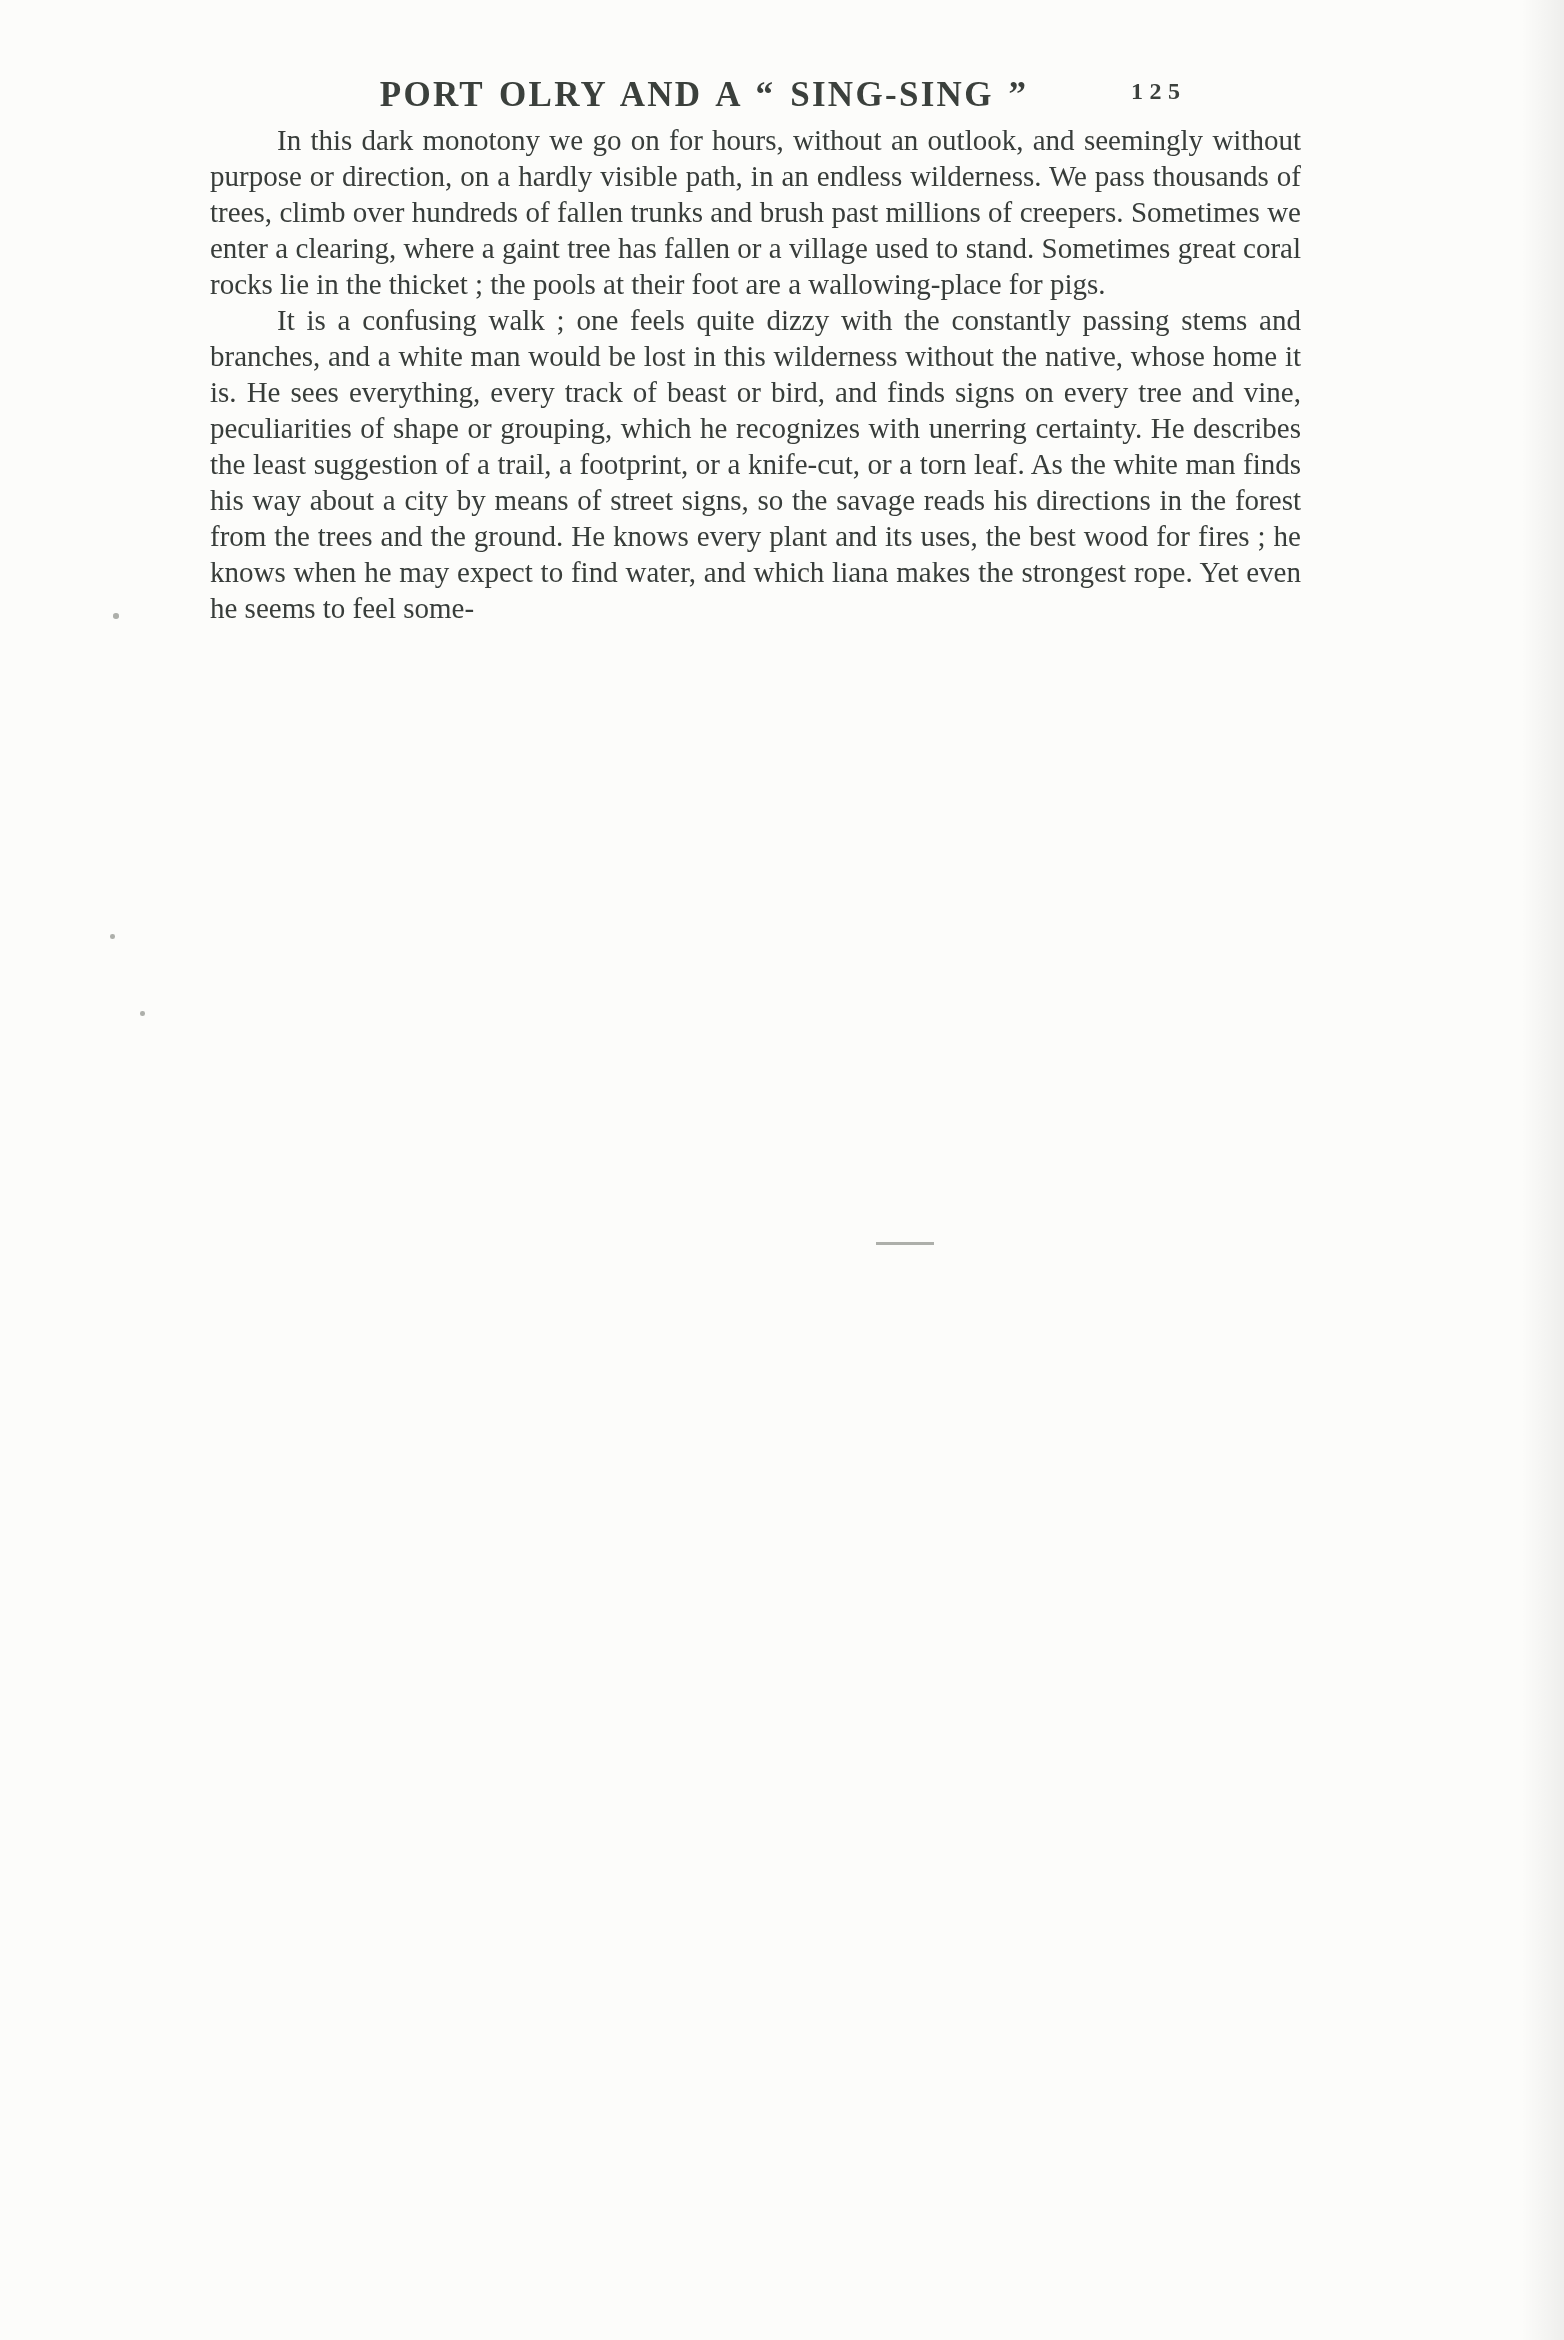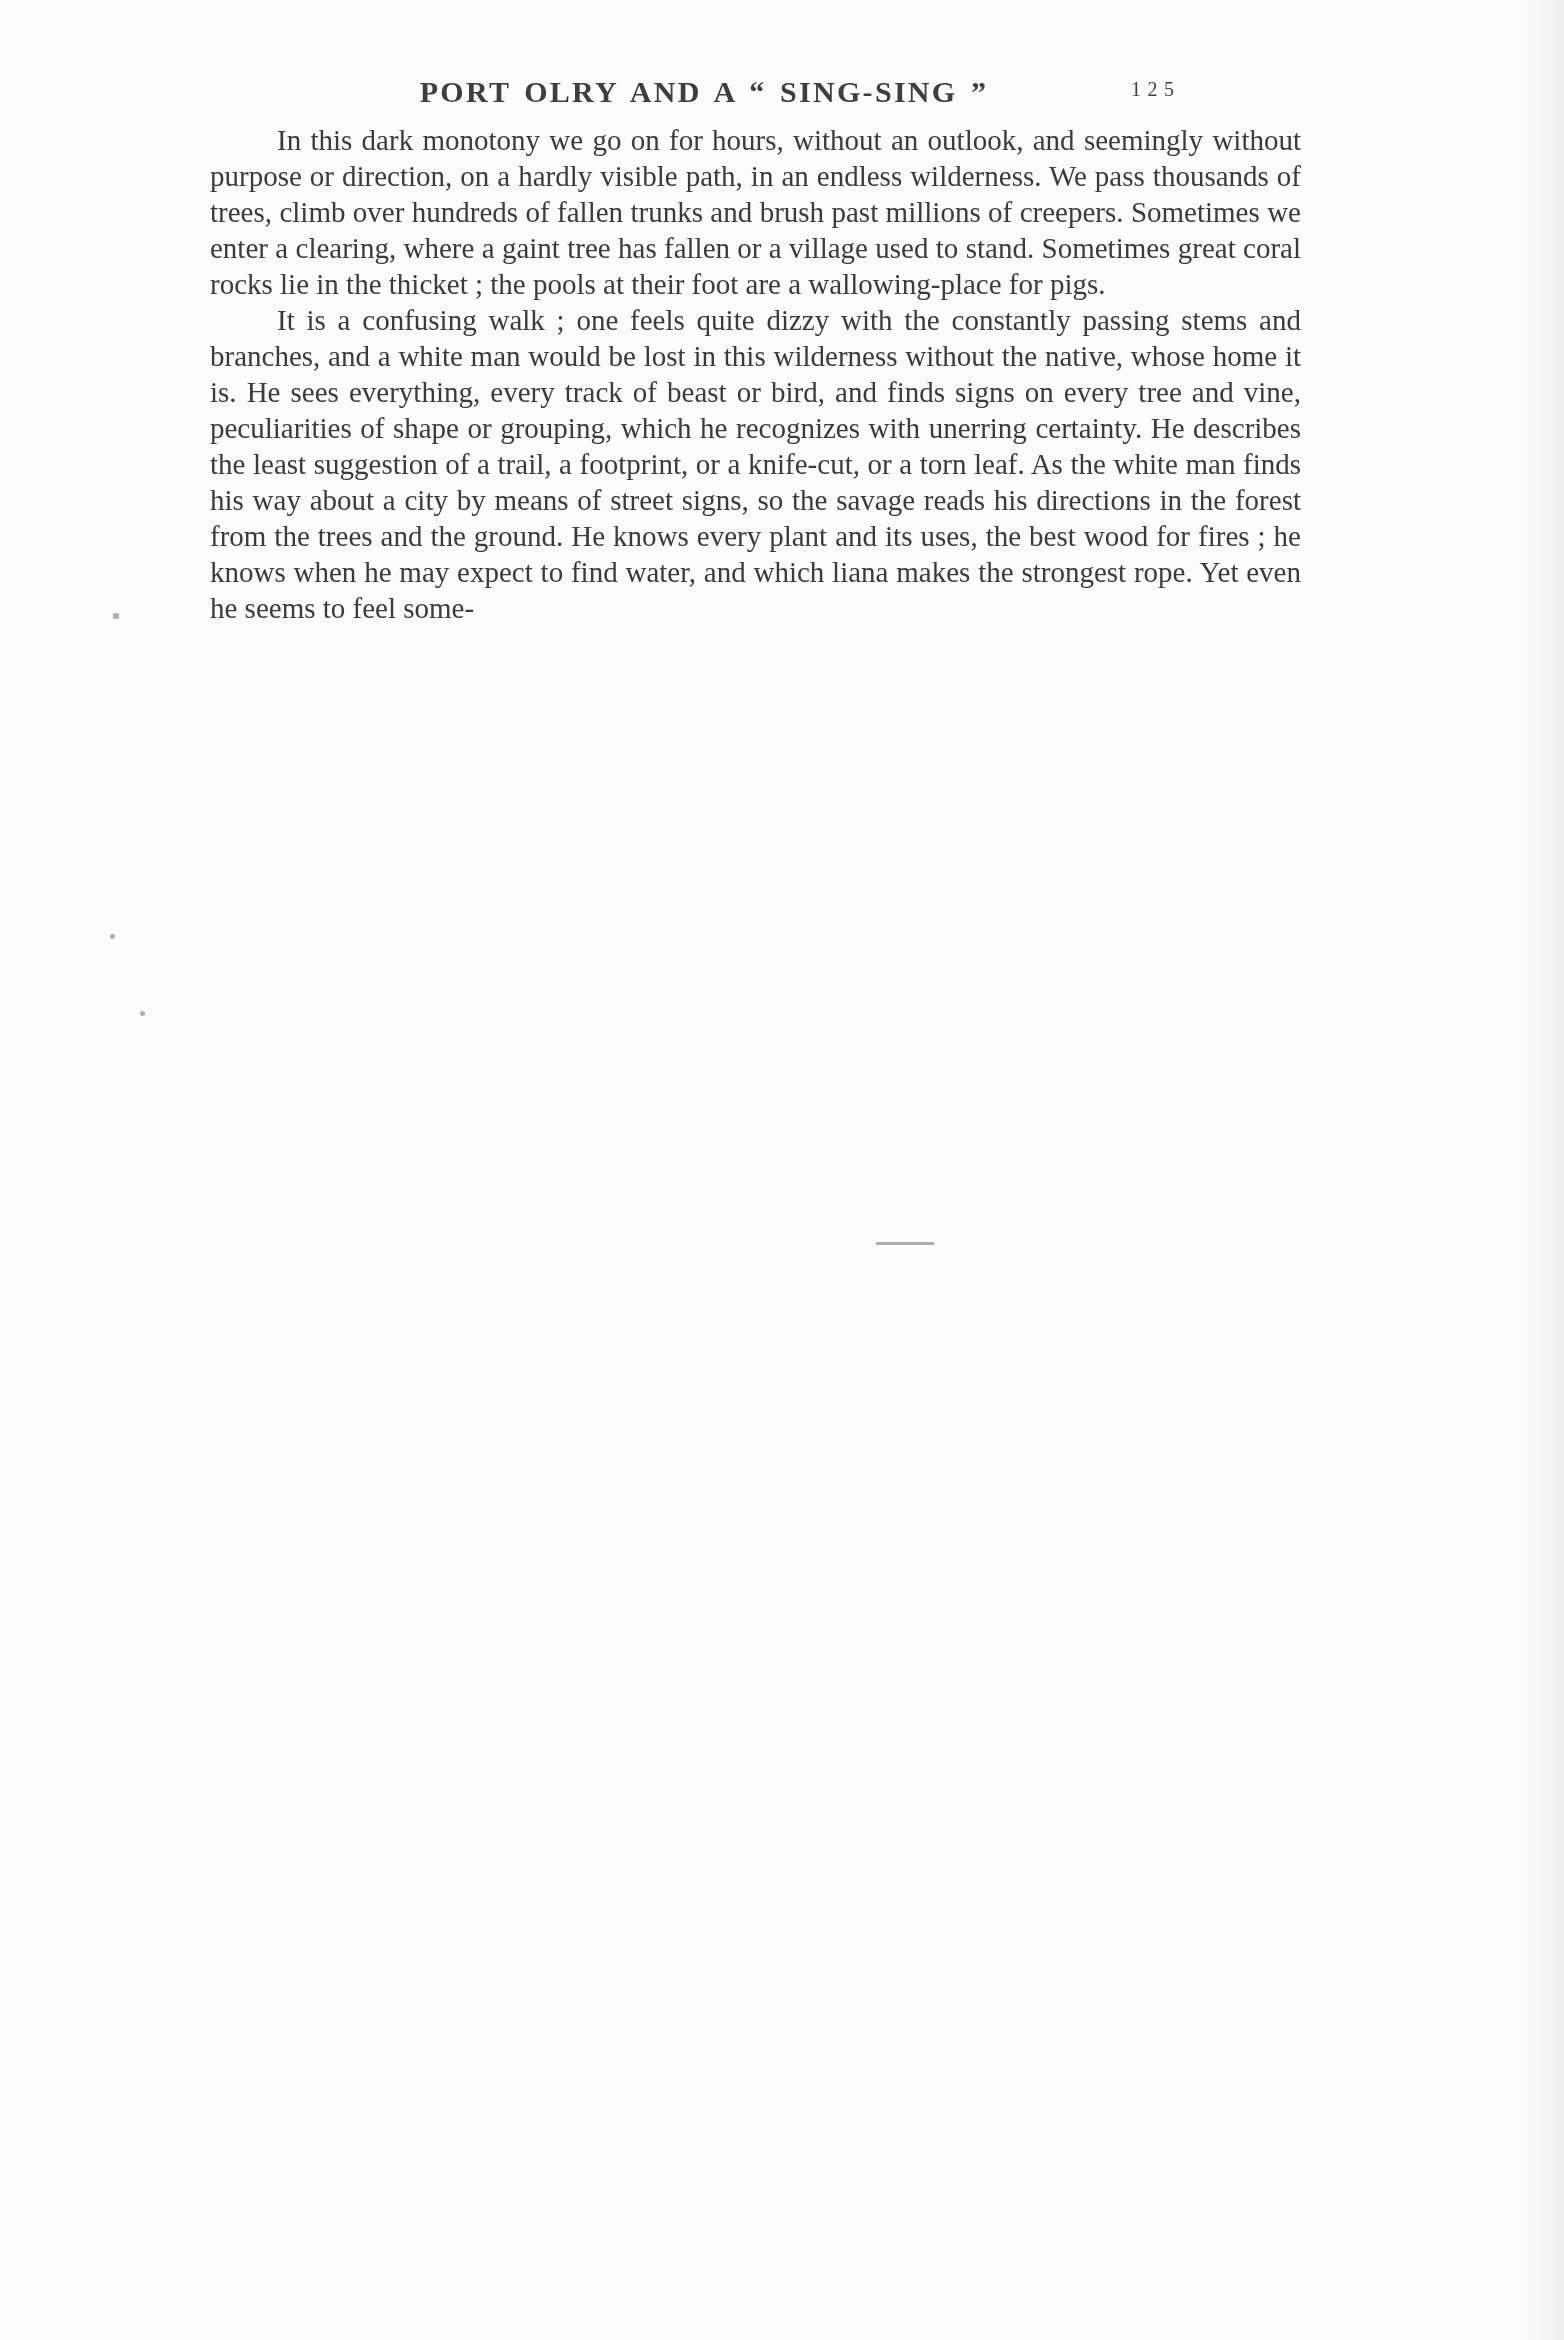"PORT OLRY AND A “" .header-title { font-size: 30px -> 35px }
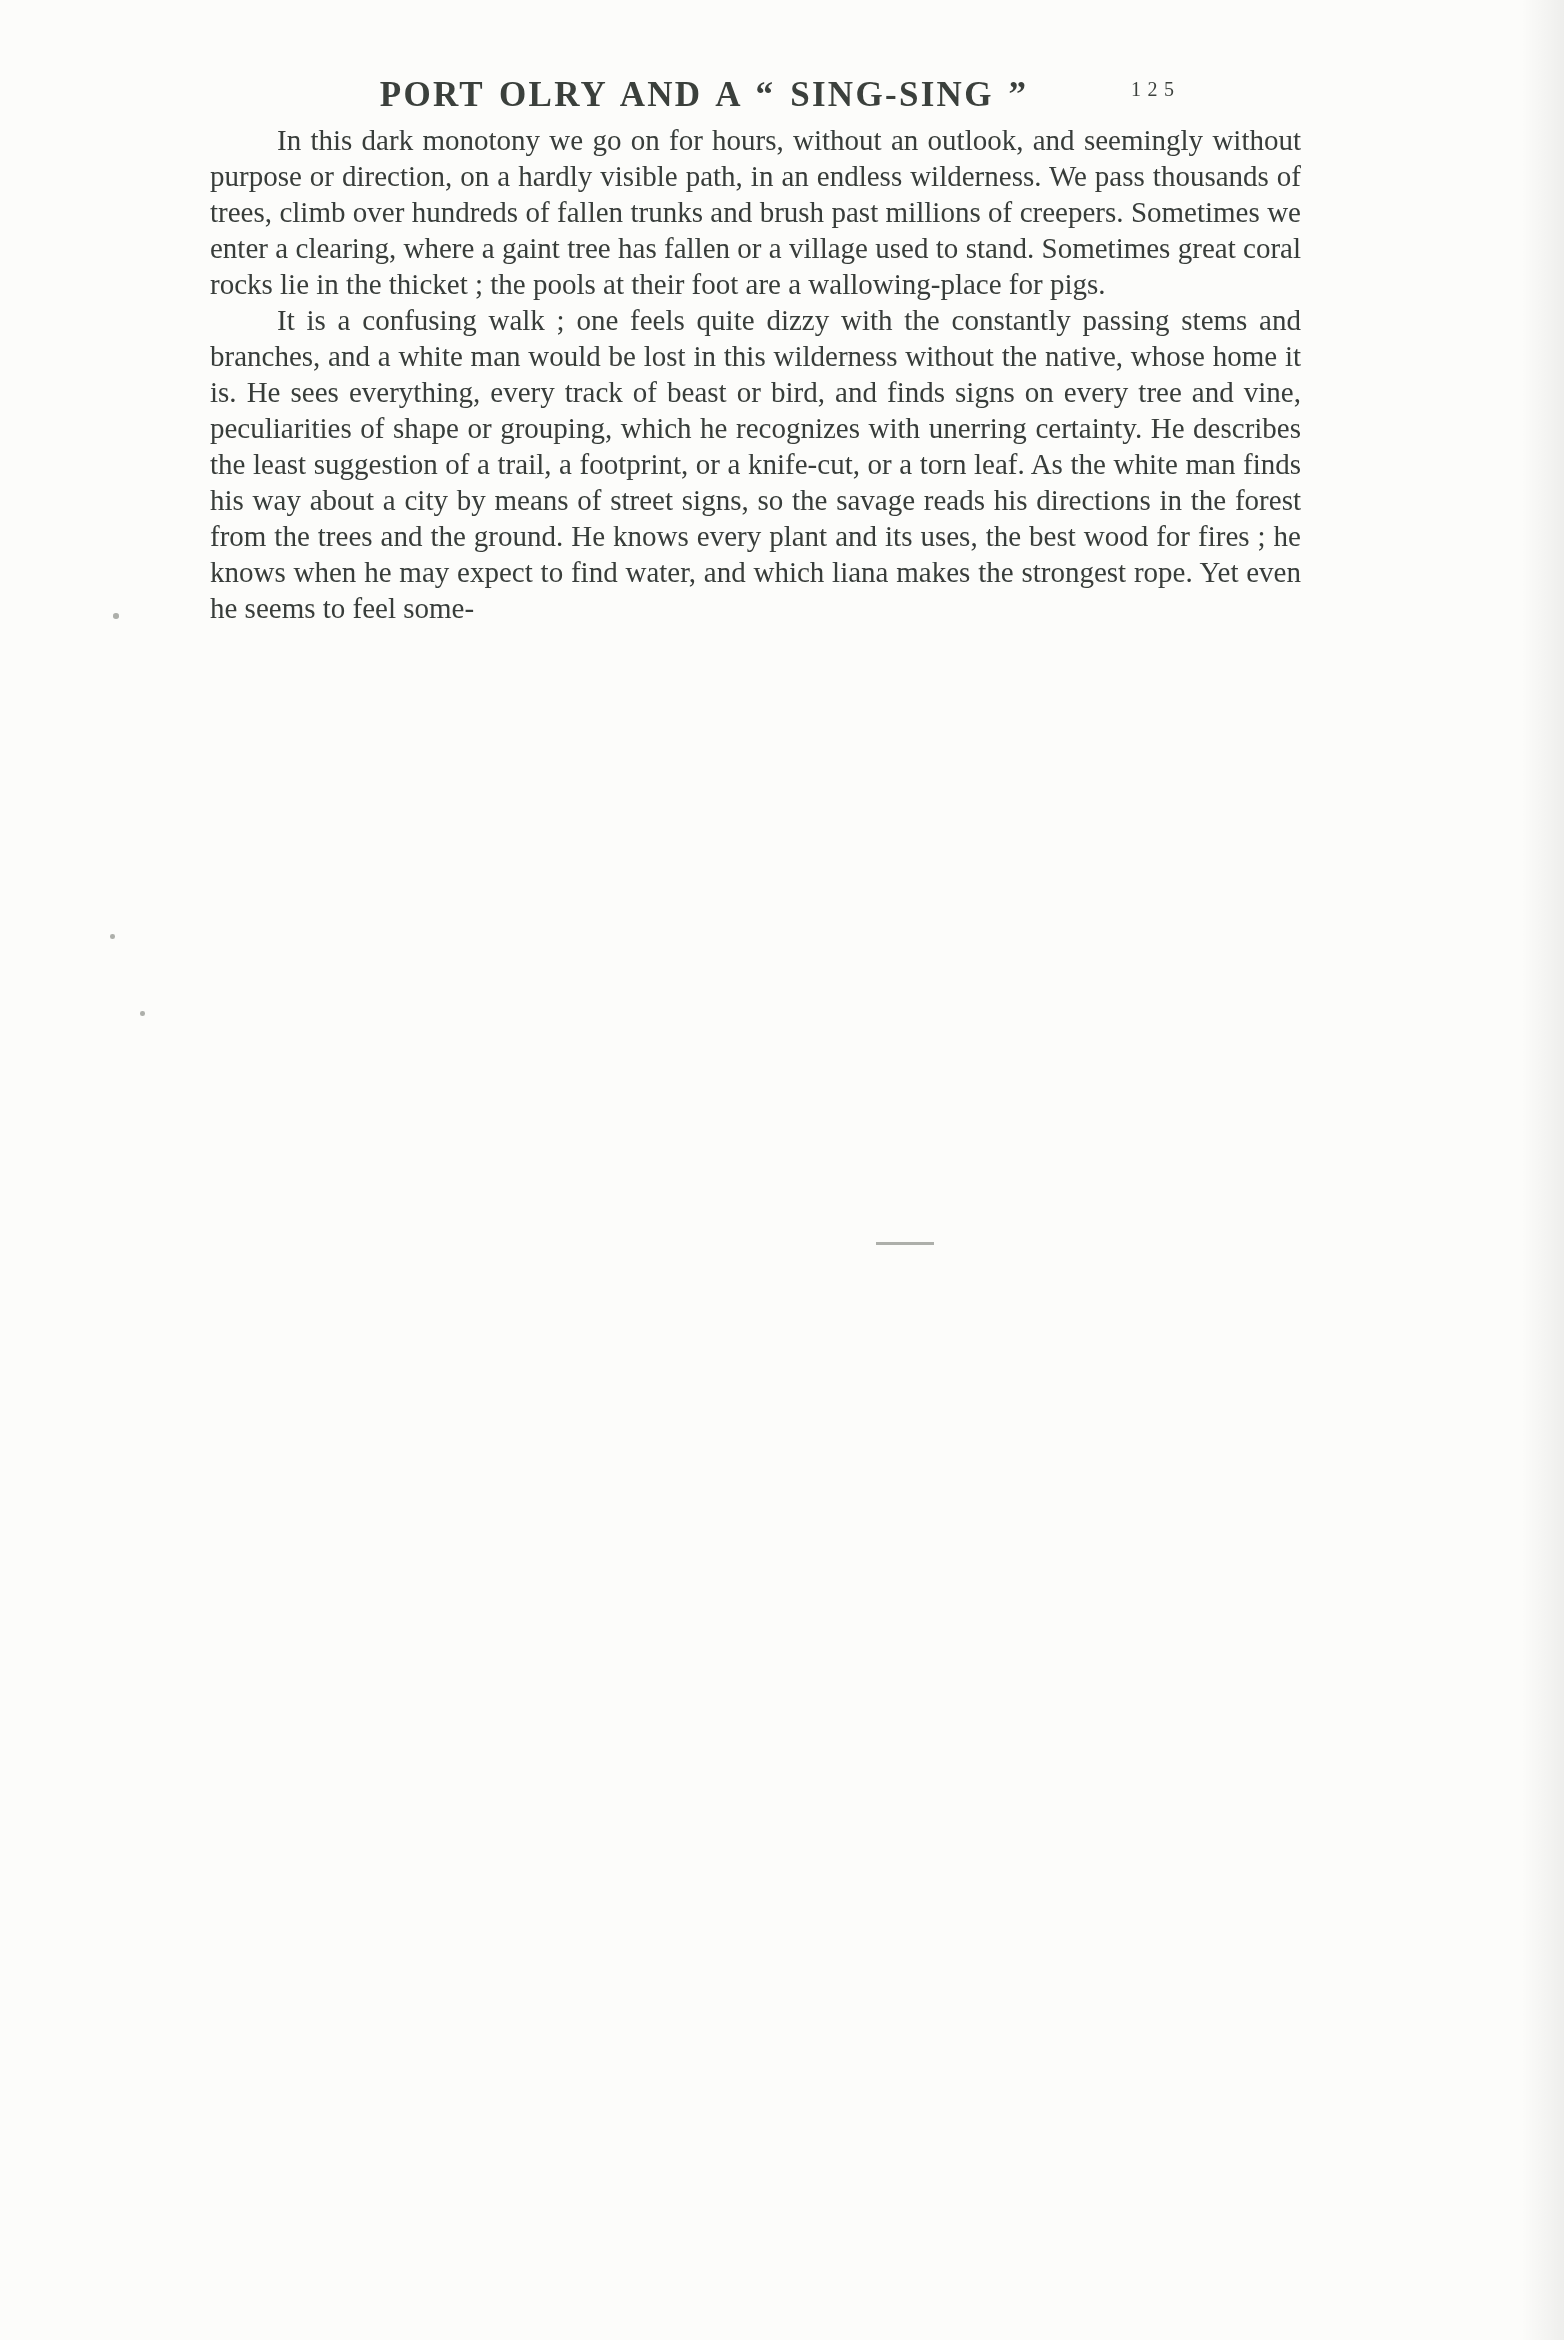"125" .page-number { font-size: 20px -> 24px; font-weight: none -> bold }
